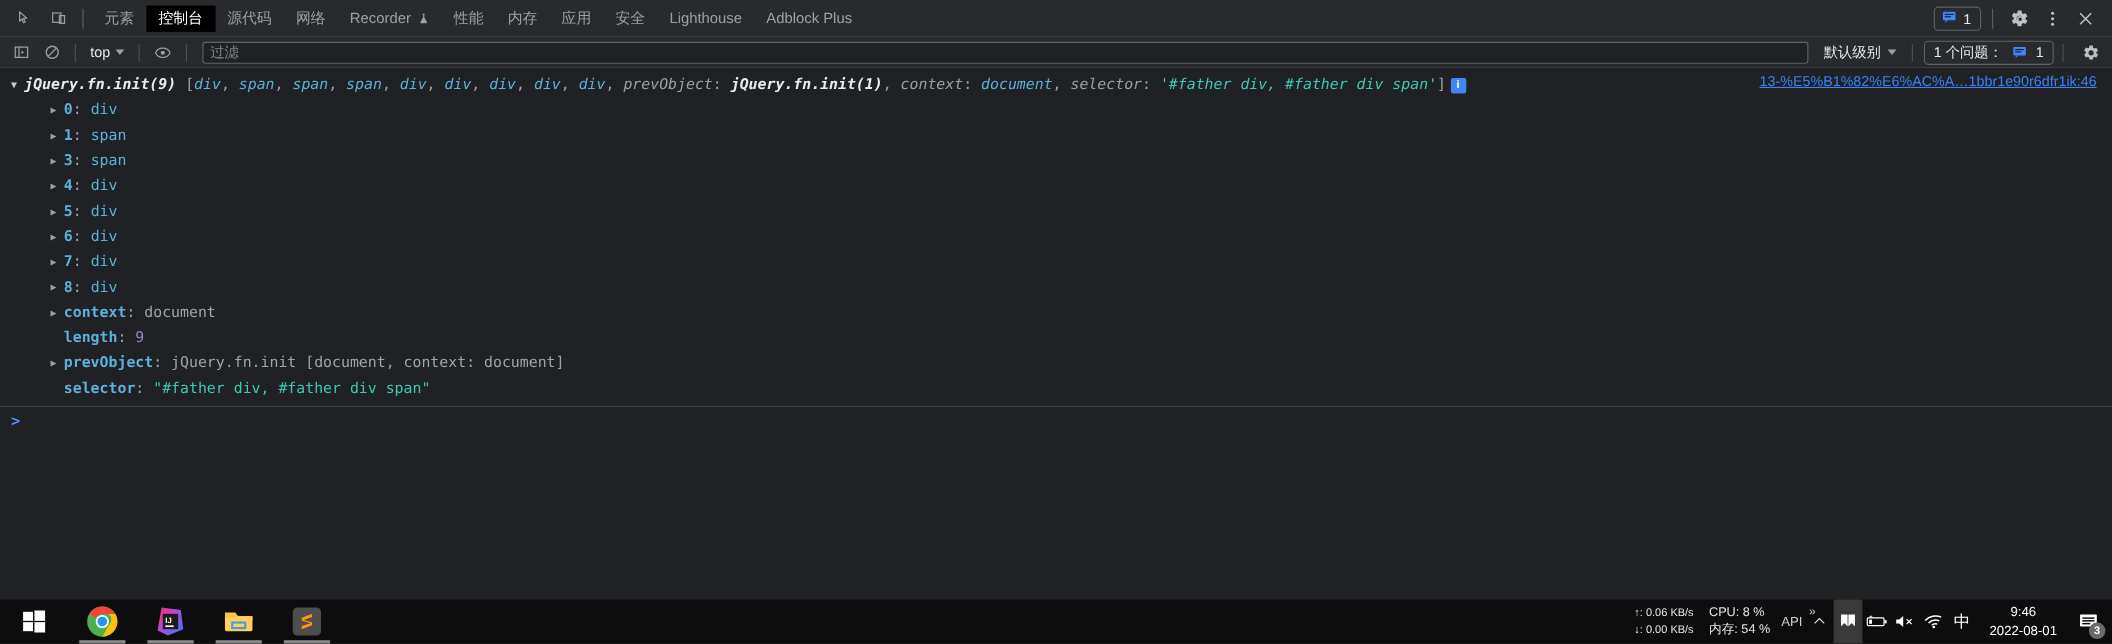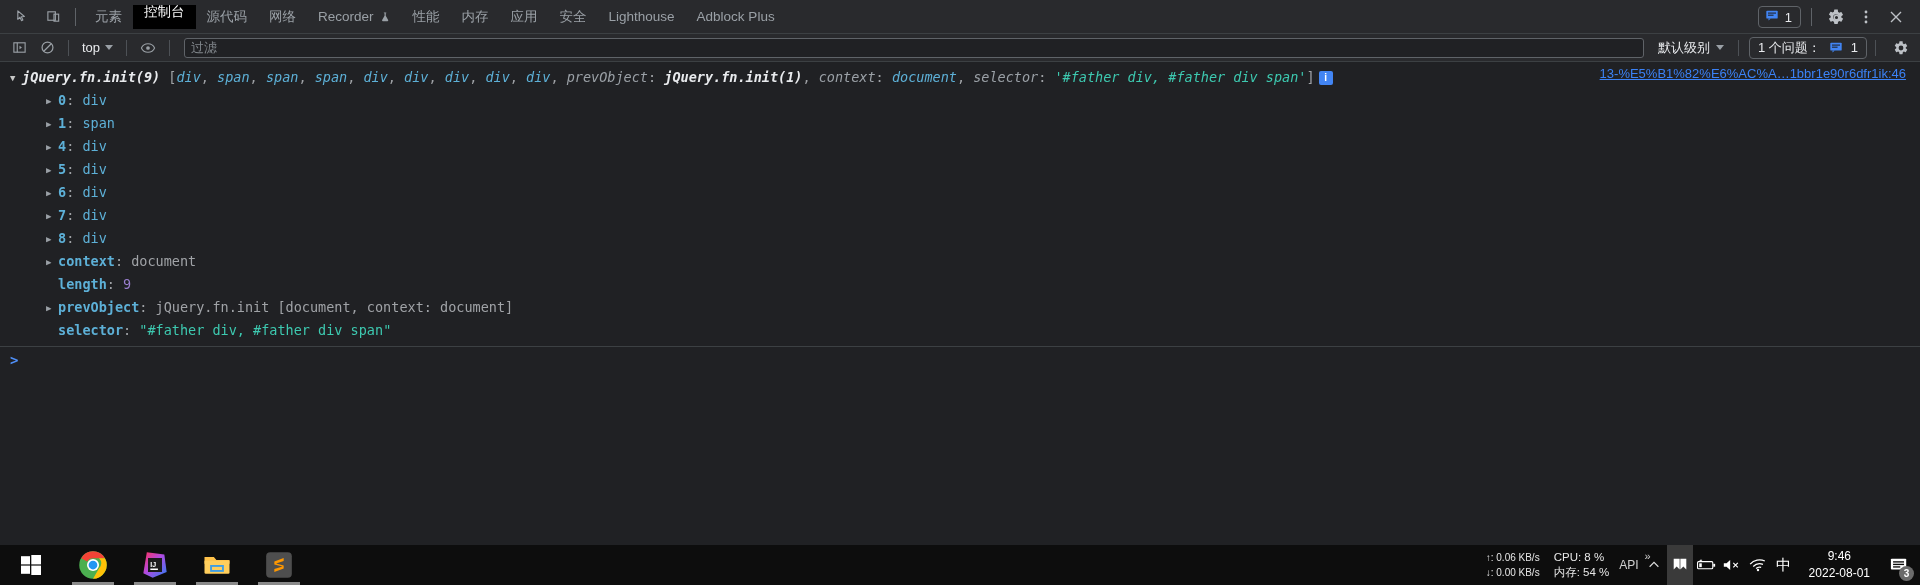"控制台" .tab.active { align-items: flex-end -> none }
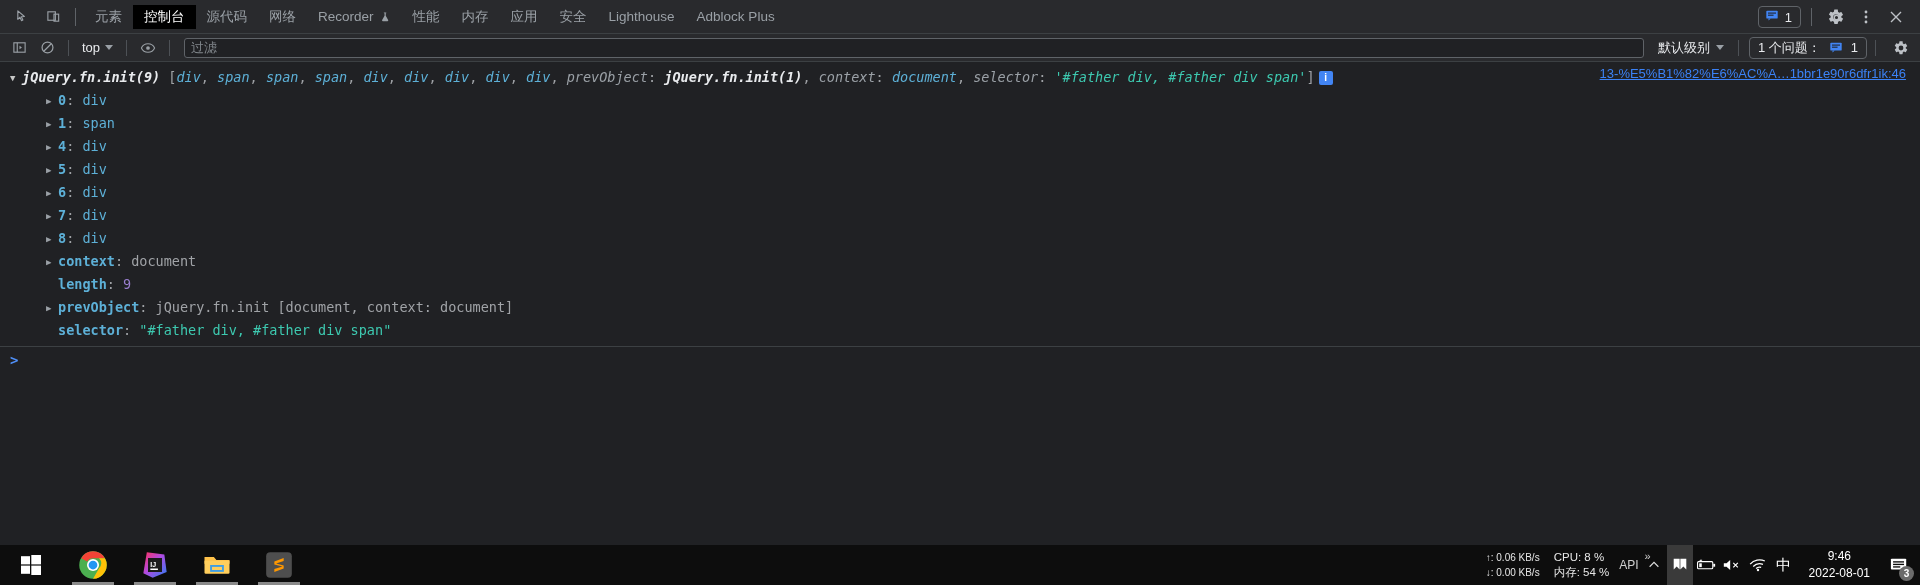"▶ 3: span" div.row { html: none -> <div> <span>▶</span><span>3</span><span>: </span><span>span</span> </div> }
